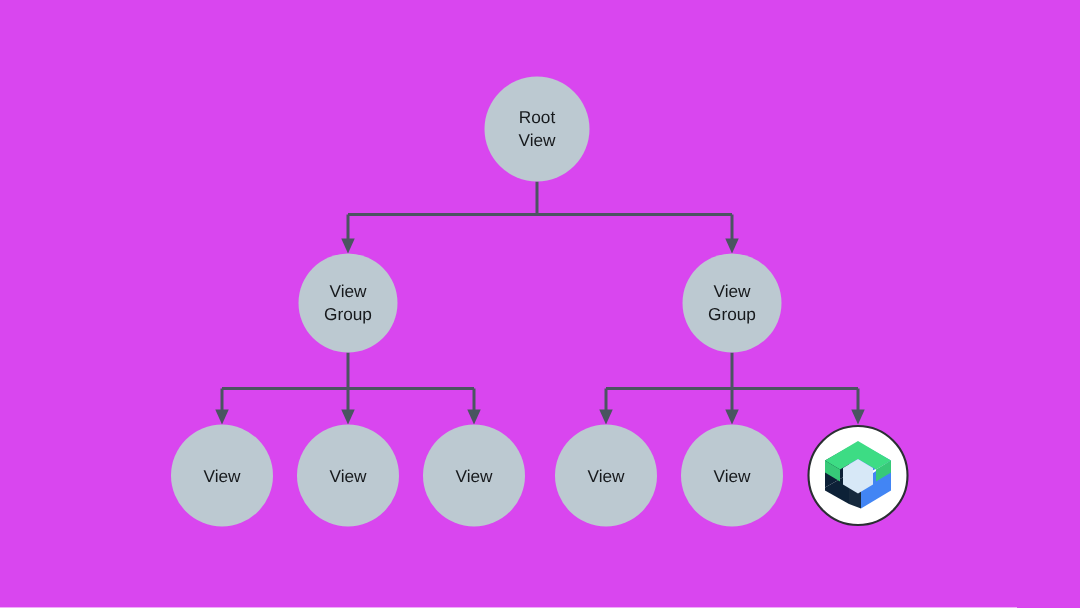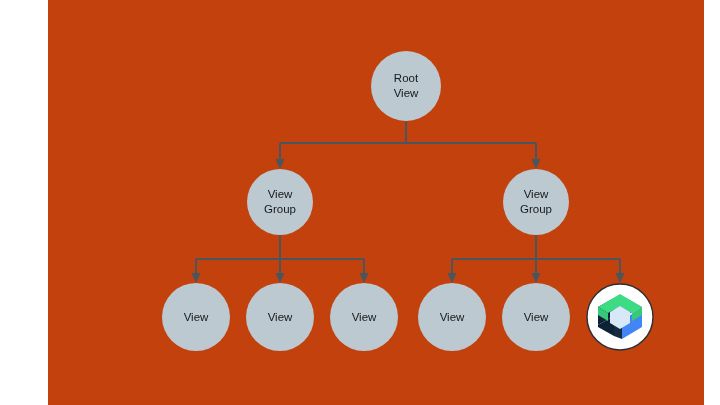"Root" #canvas { background: #c2410c -> #d946ef; margin-left: 48px -> none; width: 656px -> 720px }
